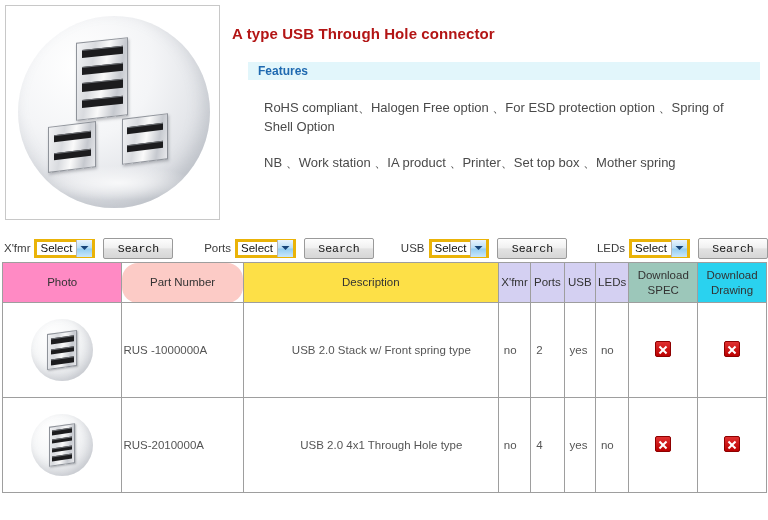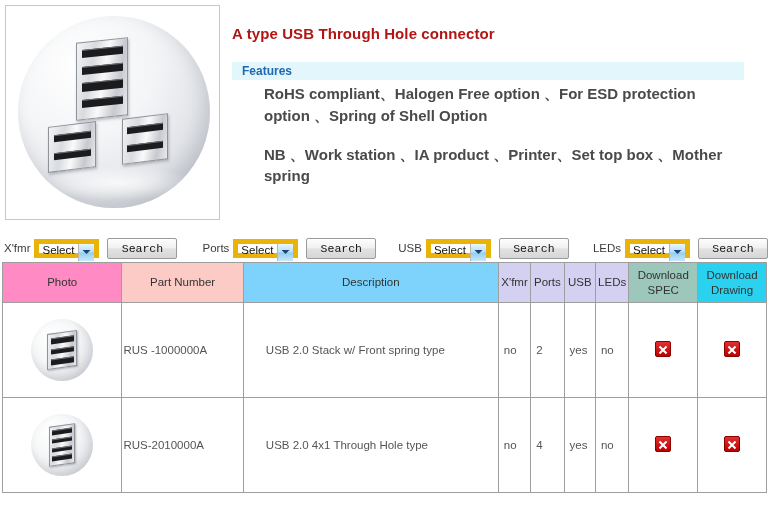"Features" .section-head { margin: 0 -> 16px }
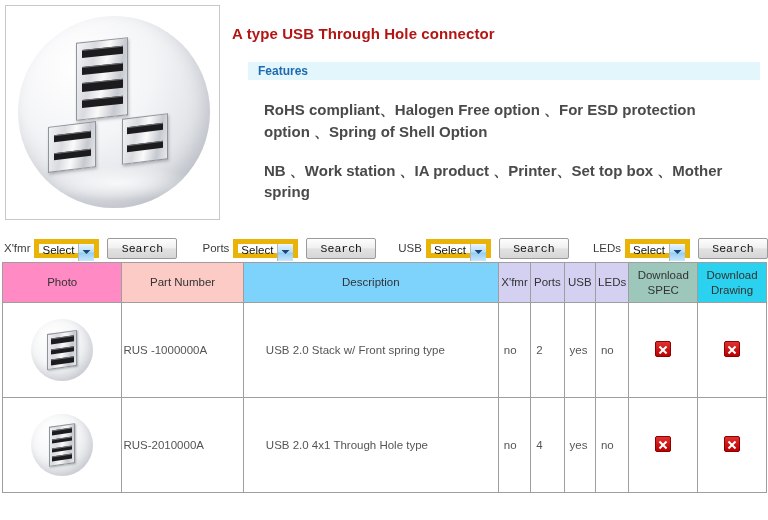"RoHS compliant、Halogen Free option 、For" .section-body { font-size: 15px -> 13px; font-weight: bold -> none }
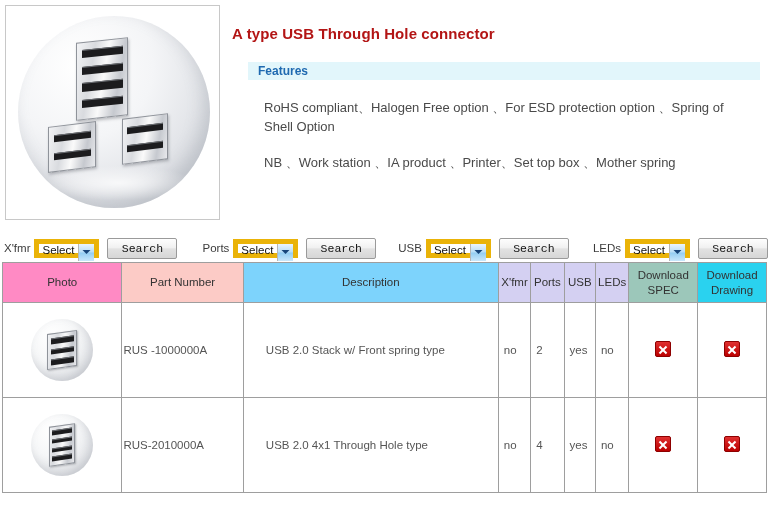"Select" .sel { align-items: flex-start -> center; border: 5px solid #eab308 -> 3px solid #eab308 }
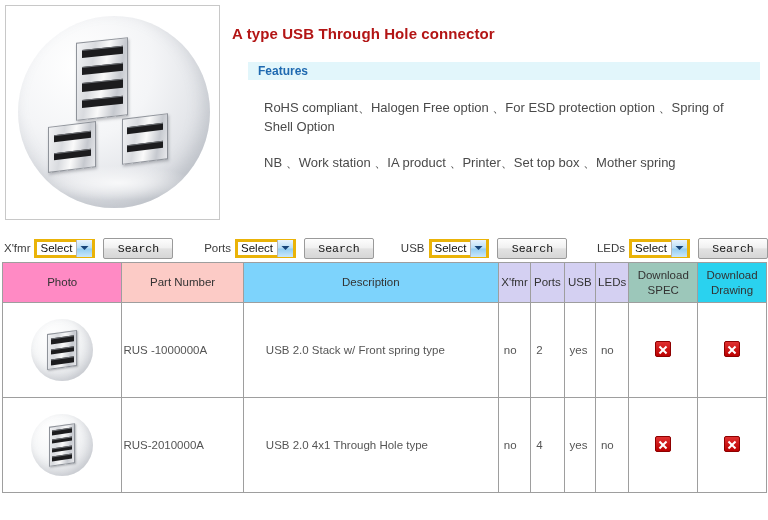"Part Number" th.h-part { border-radius: none -> 16px }
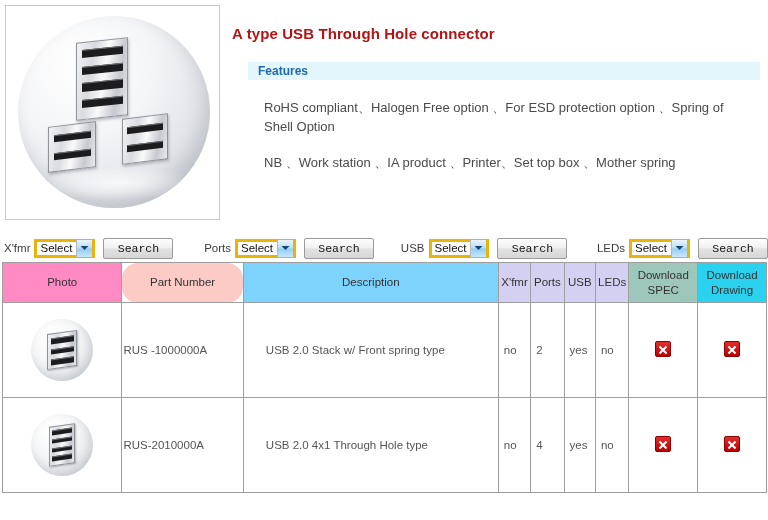"Description" th.h-desc { background: #7dd3fc -> #fde047 }
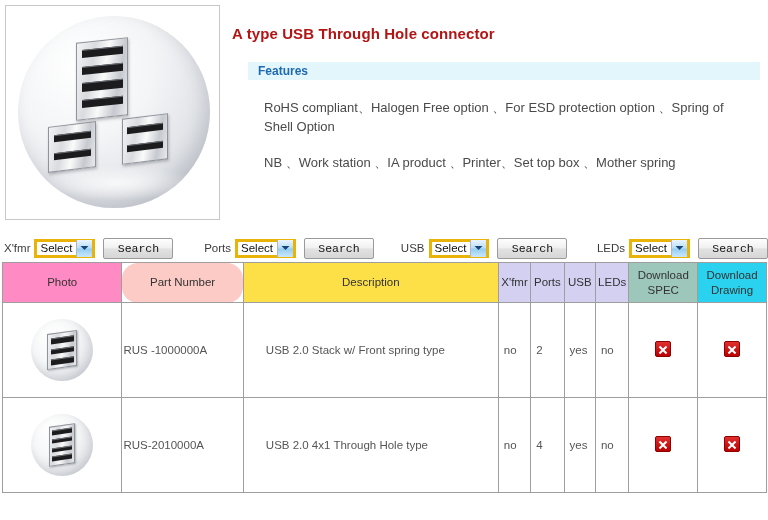"USB 2.0 Stack w/ Front" td.c-desc { text-align: left -> center }
